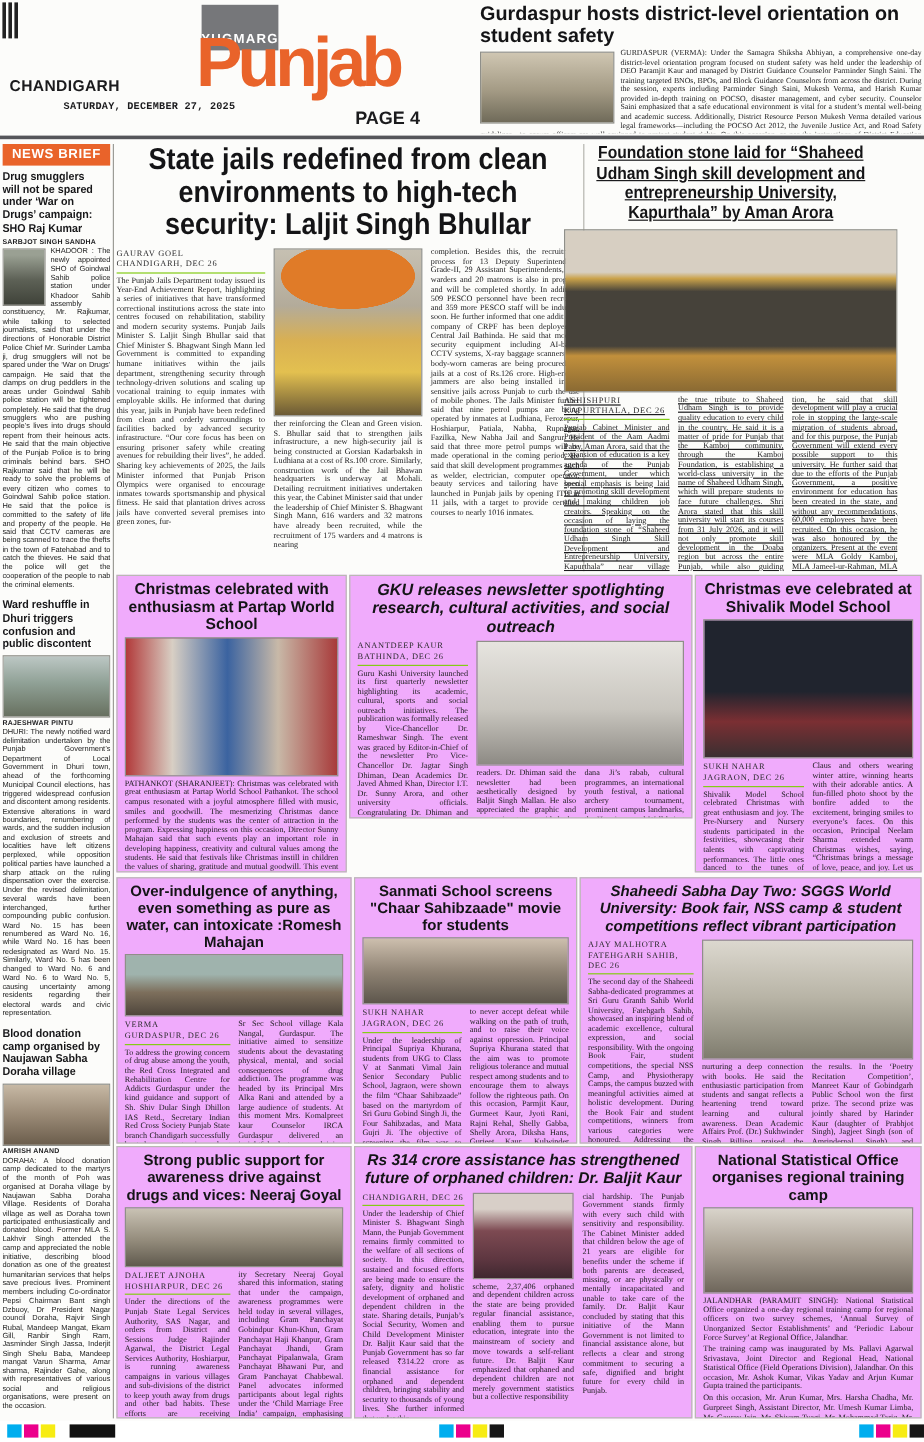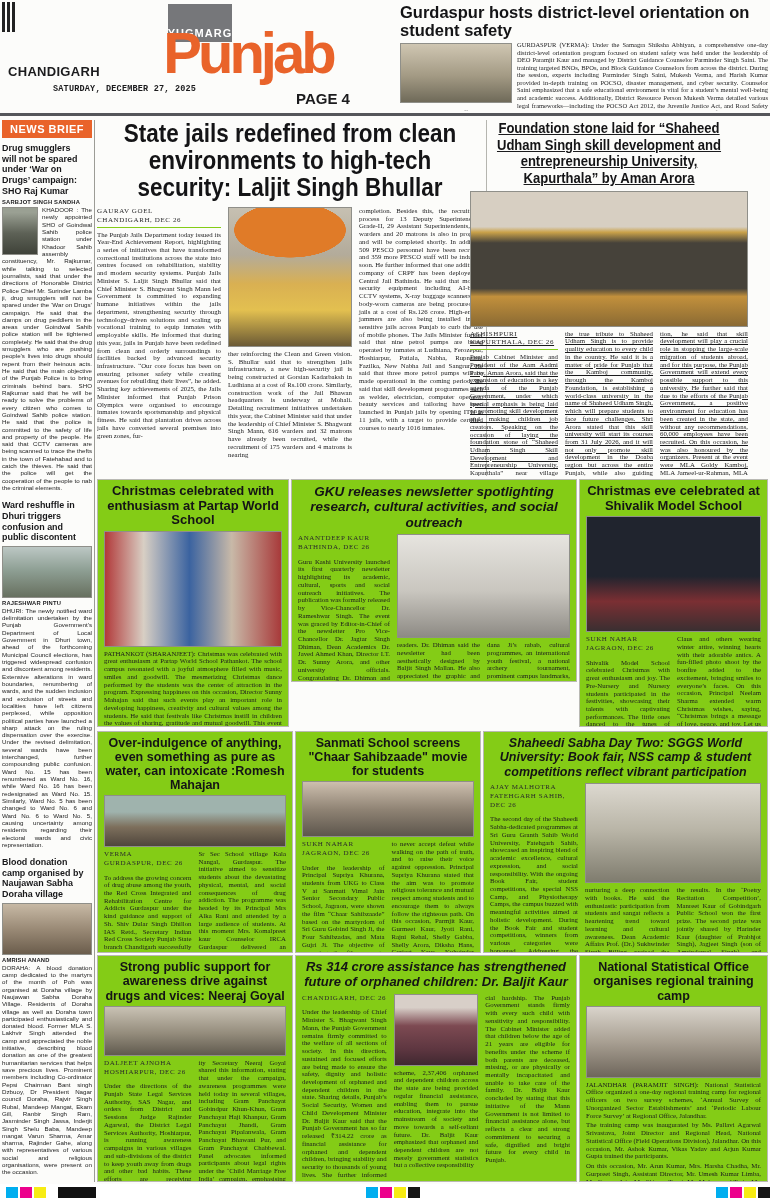"Christmas celebrated with enthusiasm at" .boxed { background: #84cc16 -> #f0abfc }
